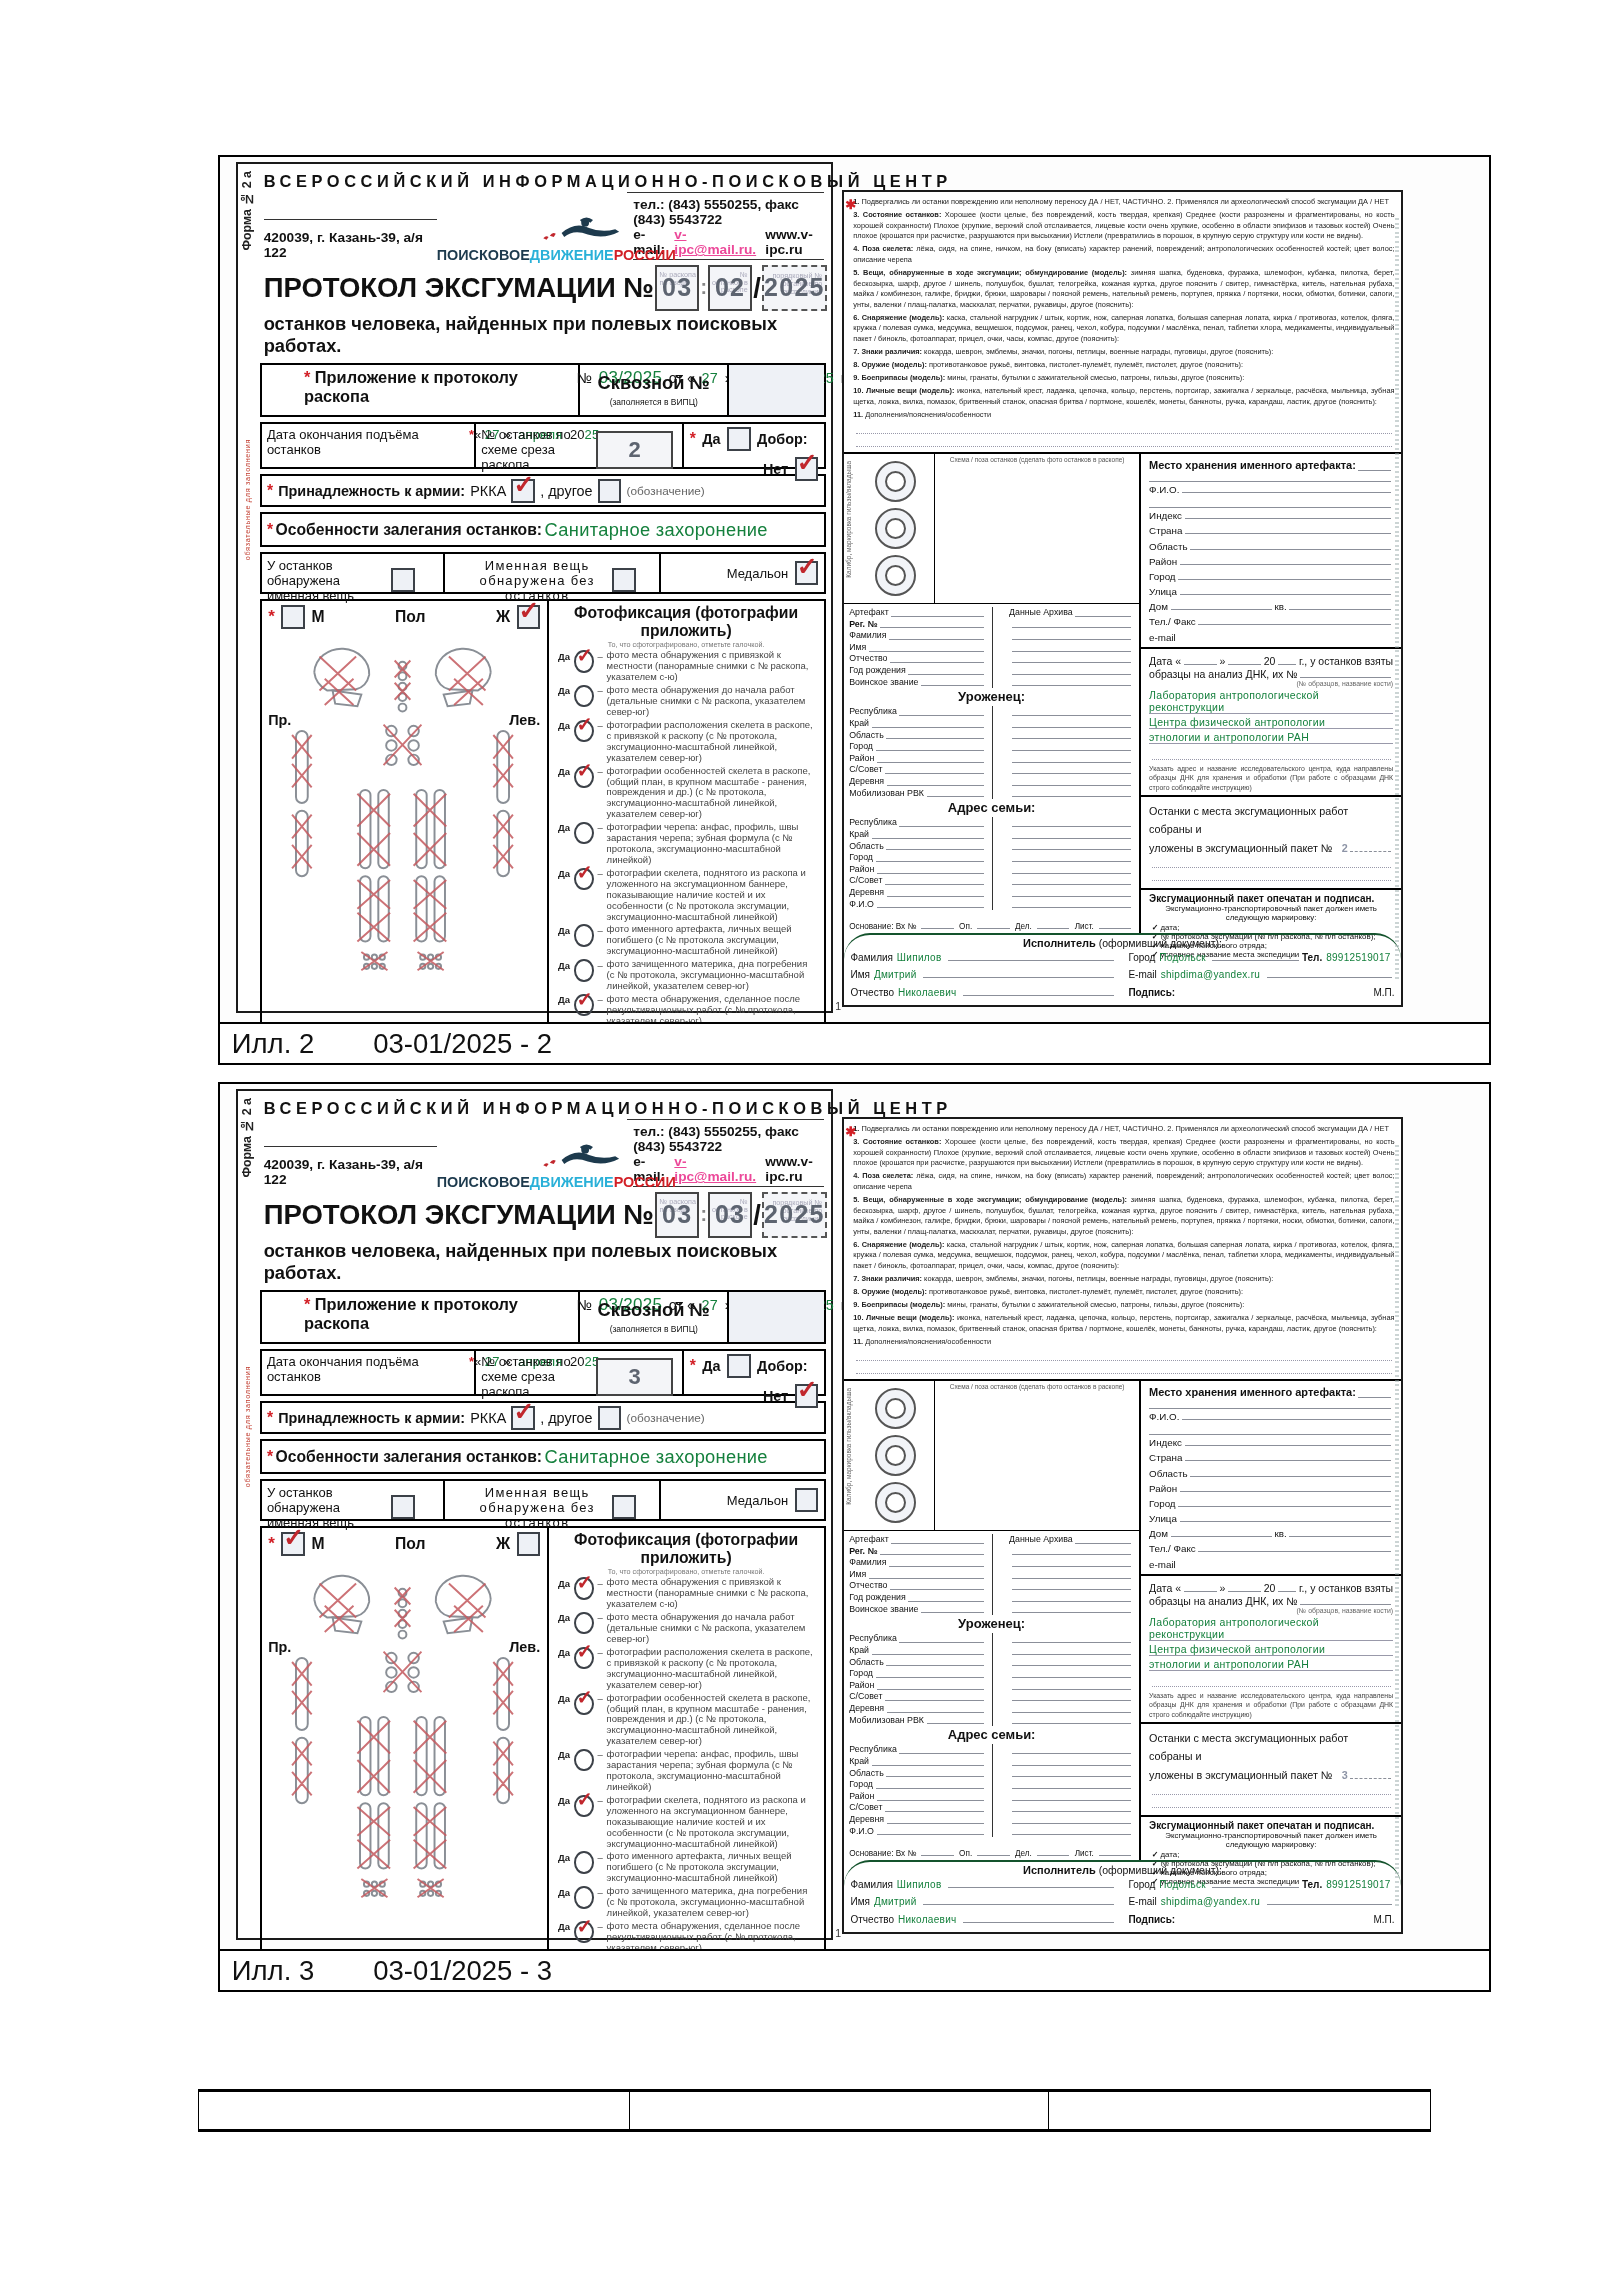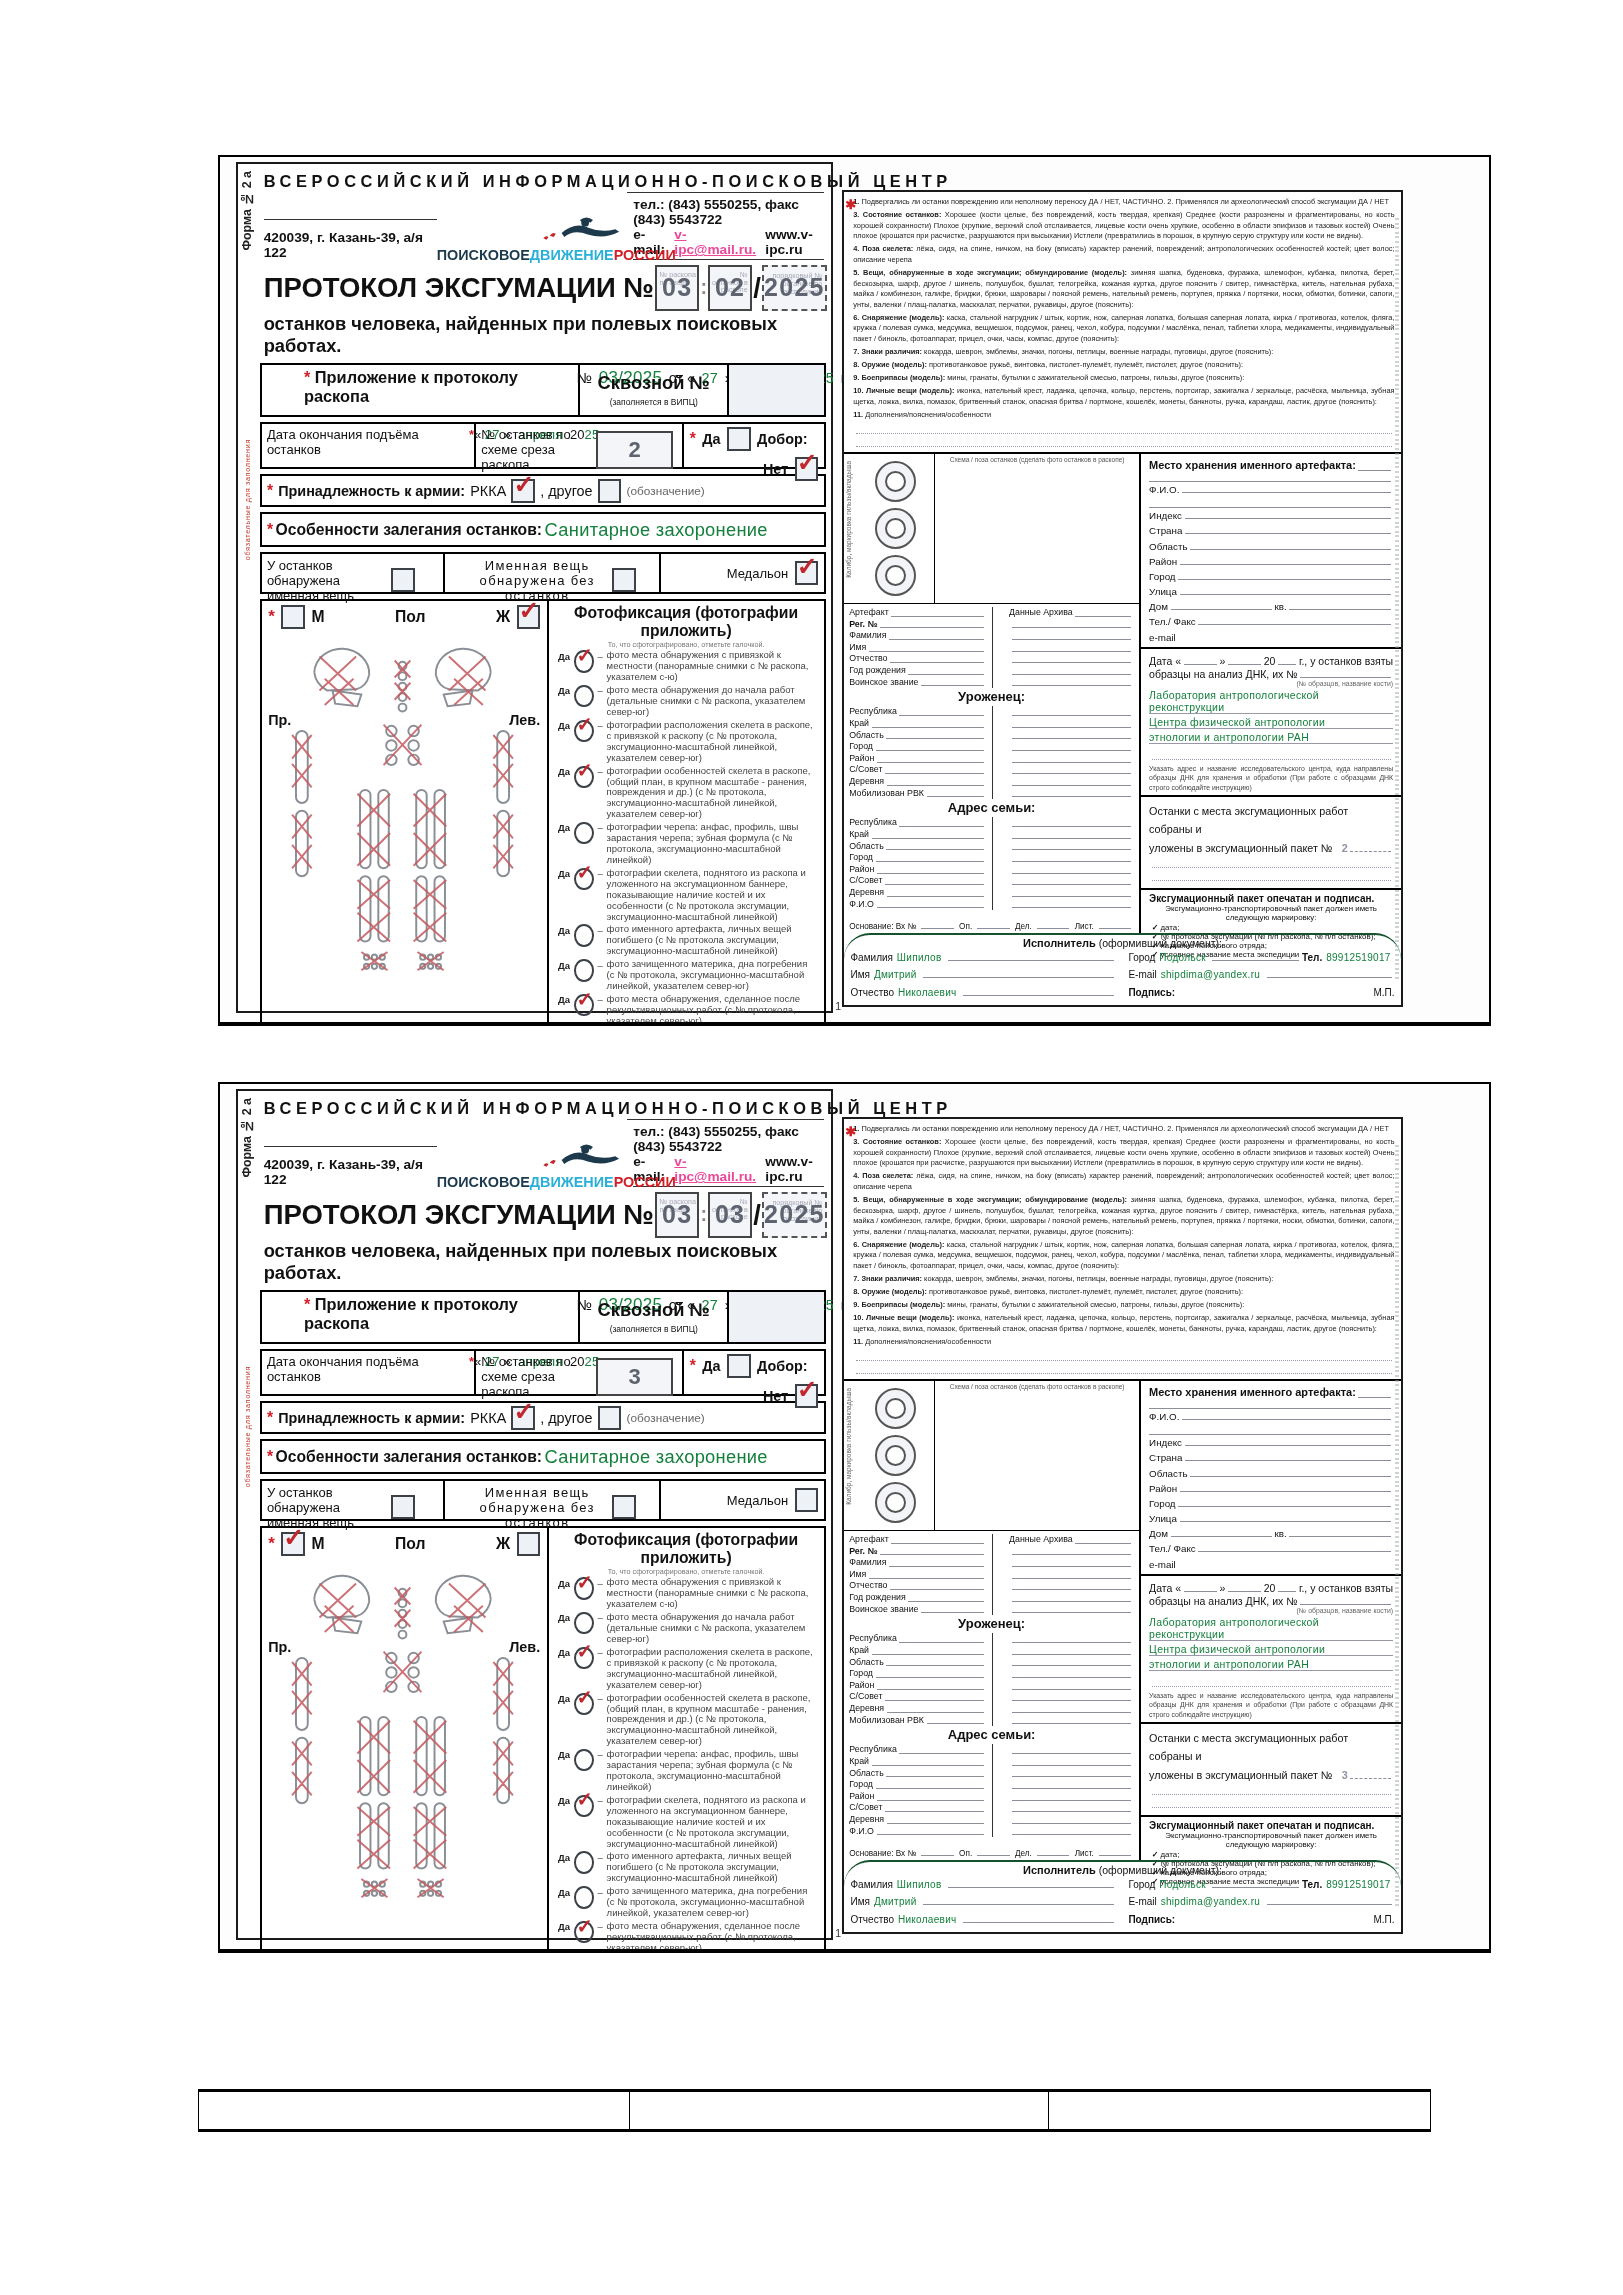"Илл. 2" div.fig-caption { html: none -> <div> <span>Илл. 2</span> <span>03-01/2025 - 2</span> </div> }
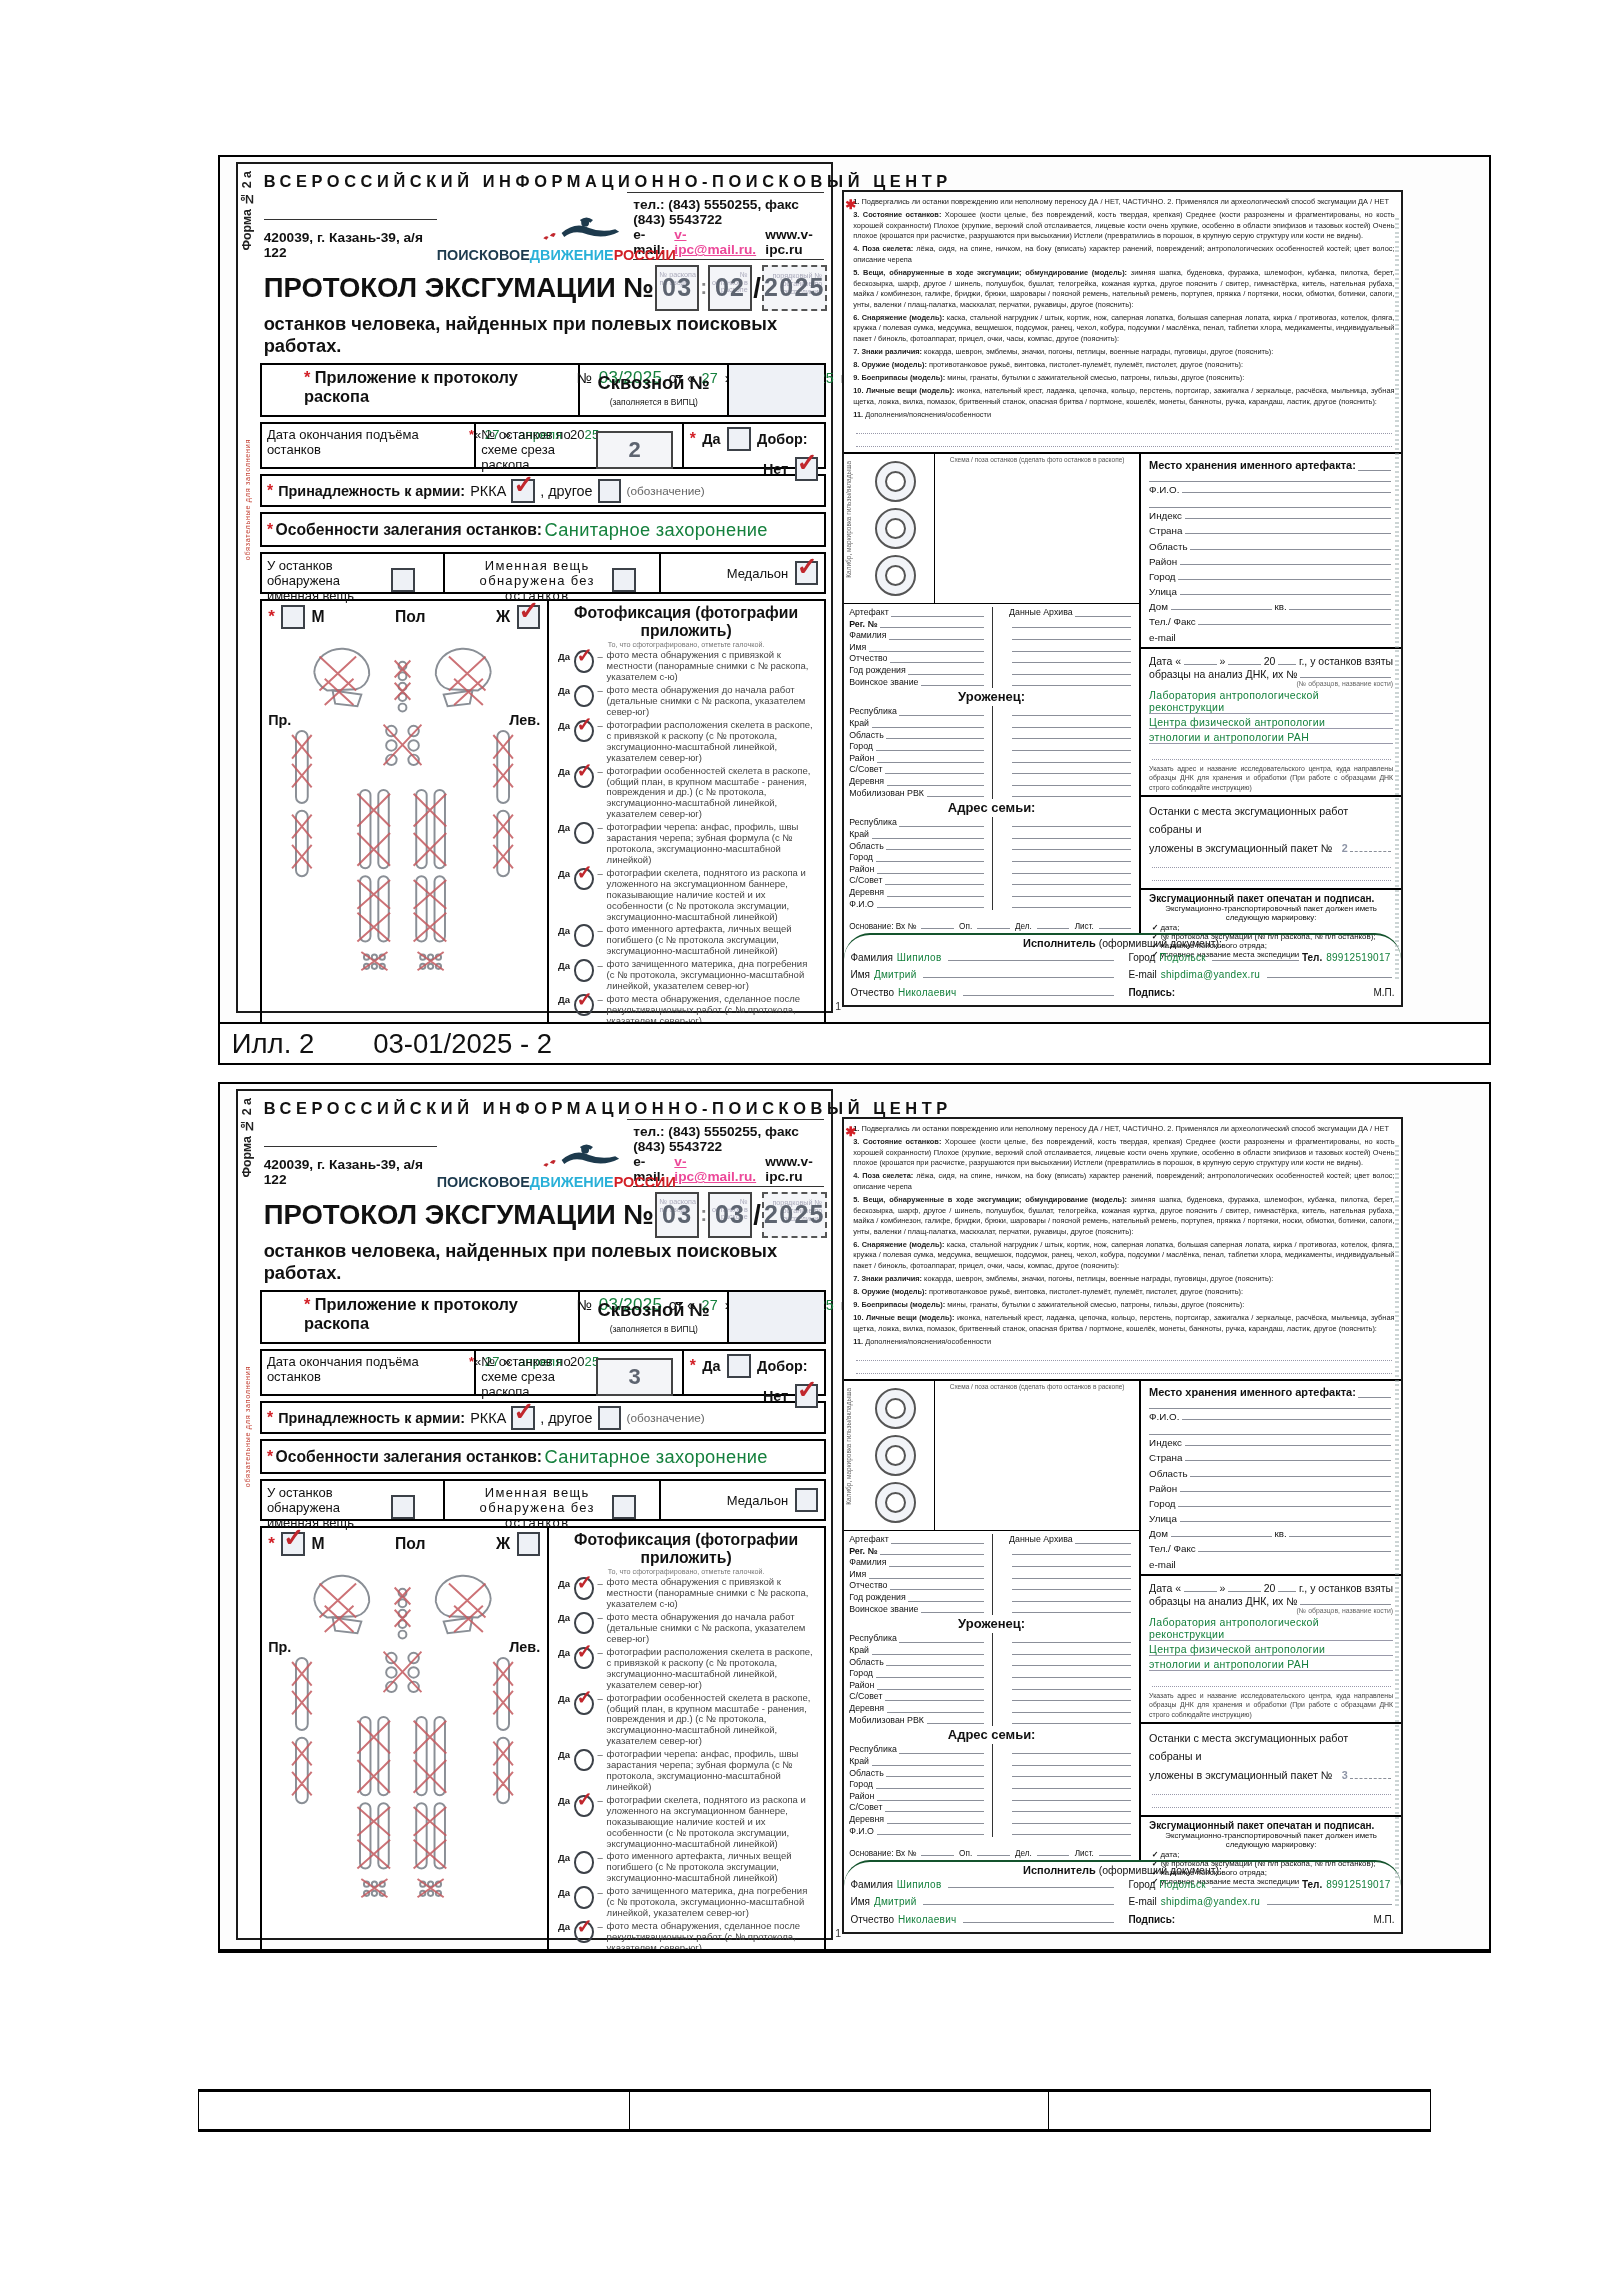"Илл. 3" div.fig-caption { html: none -> <div> <span>Илл. 3</span> <span>03-01/2025 - 3</span> </div> }
